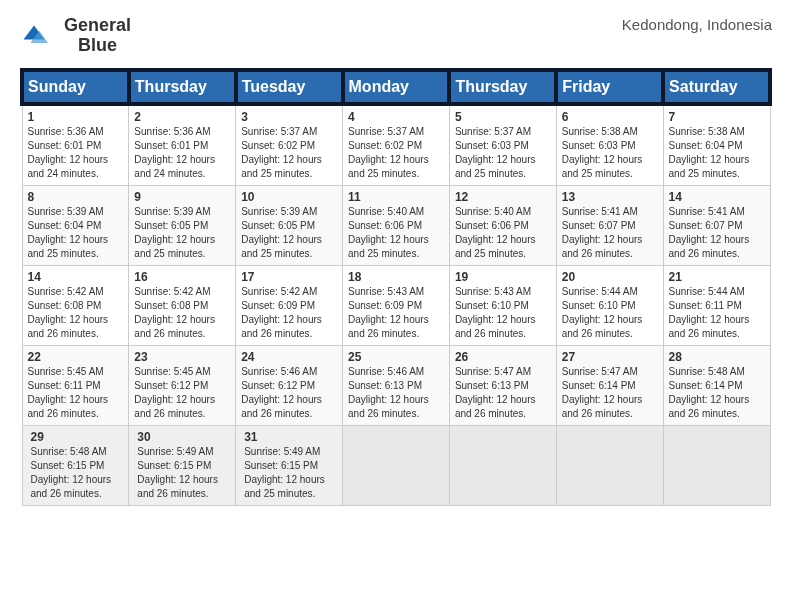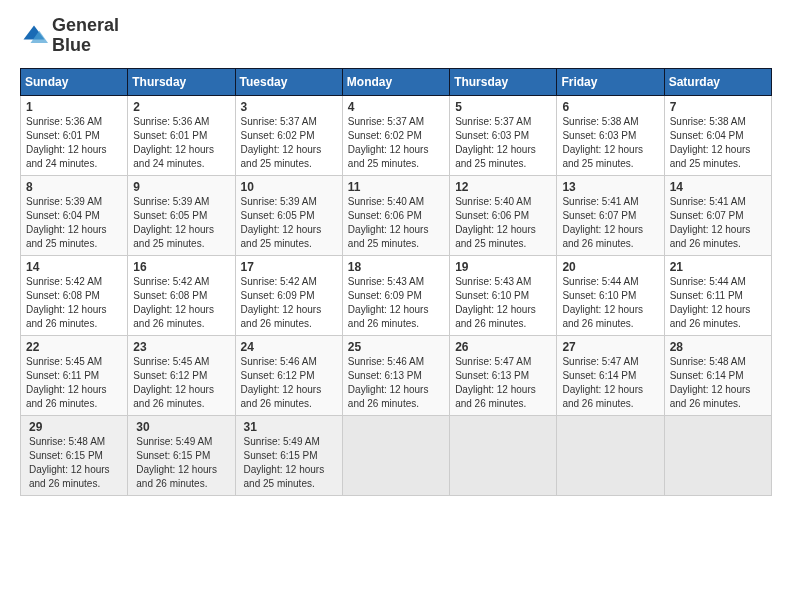"General" .logo { gap: 4px -> 16px; text-align: none -> center }
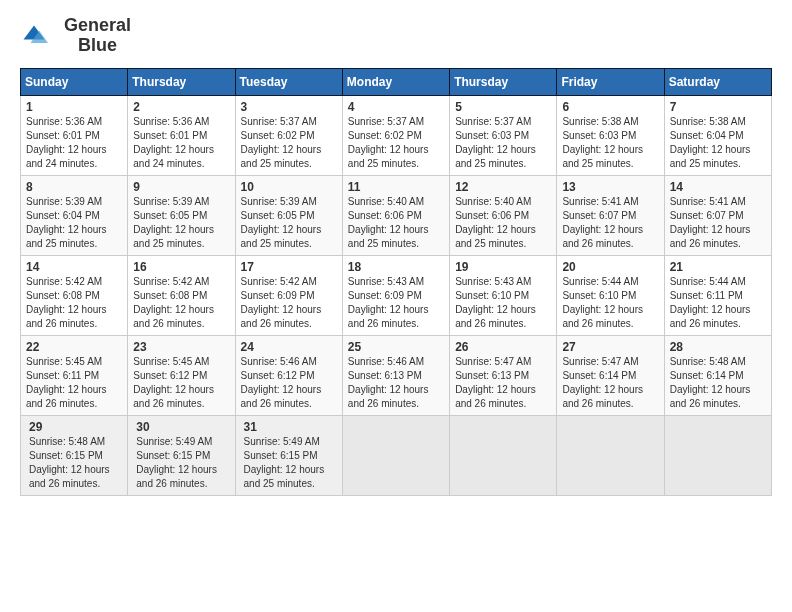"Kedondong, Indonesia" div.location { html: none -> <div>Kedondong, Indonesia</div> }
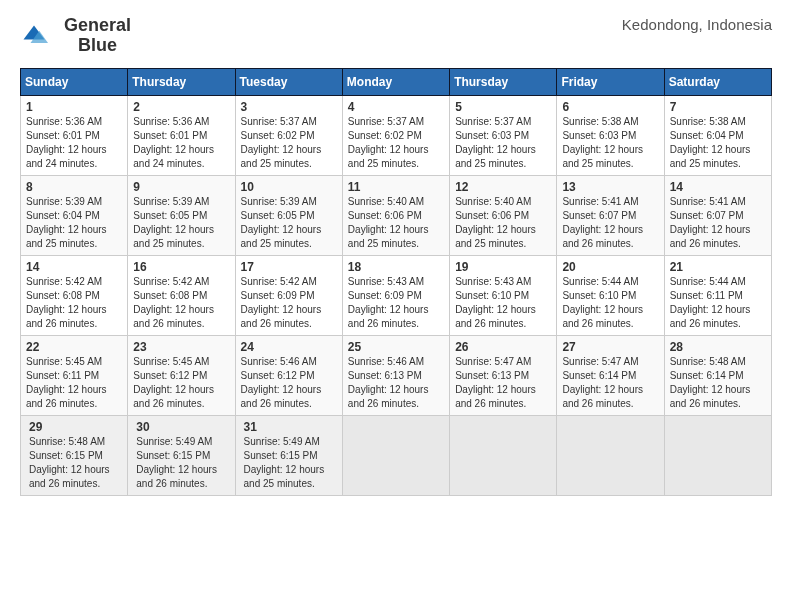"Sunday" th { border: 1px solid #0f172a -> 4px solid #0f172a; font-size: 12px -> 16px }
